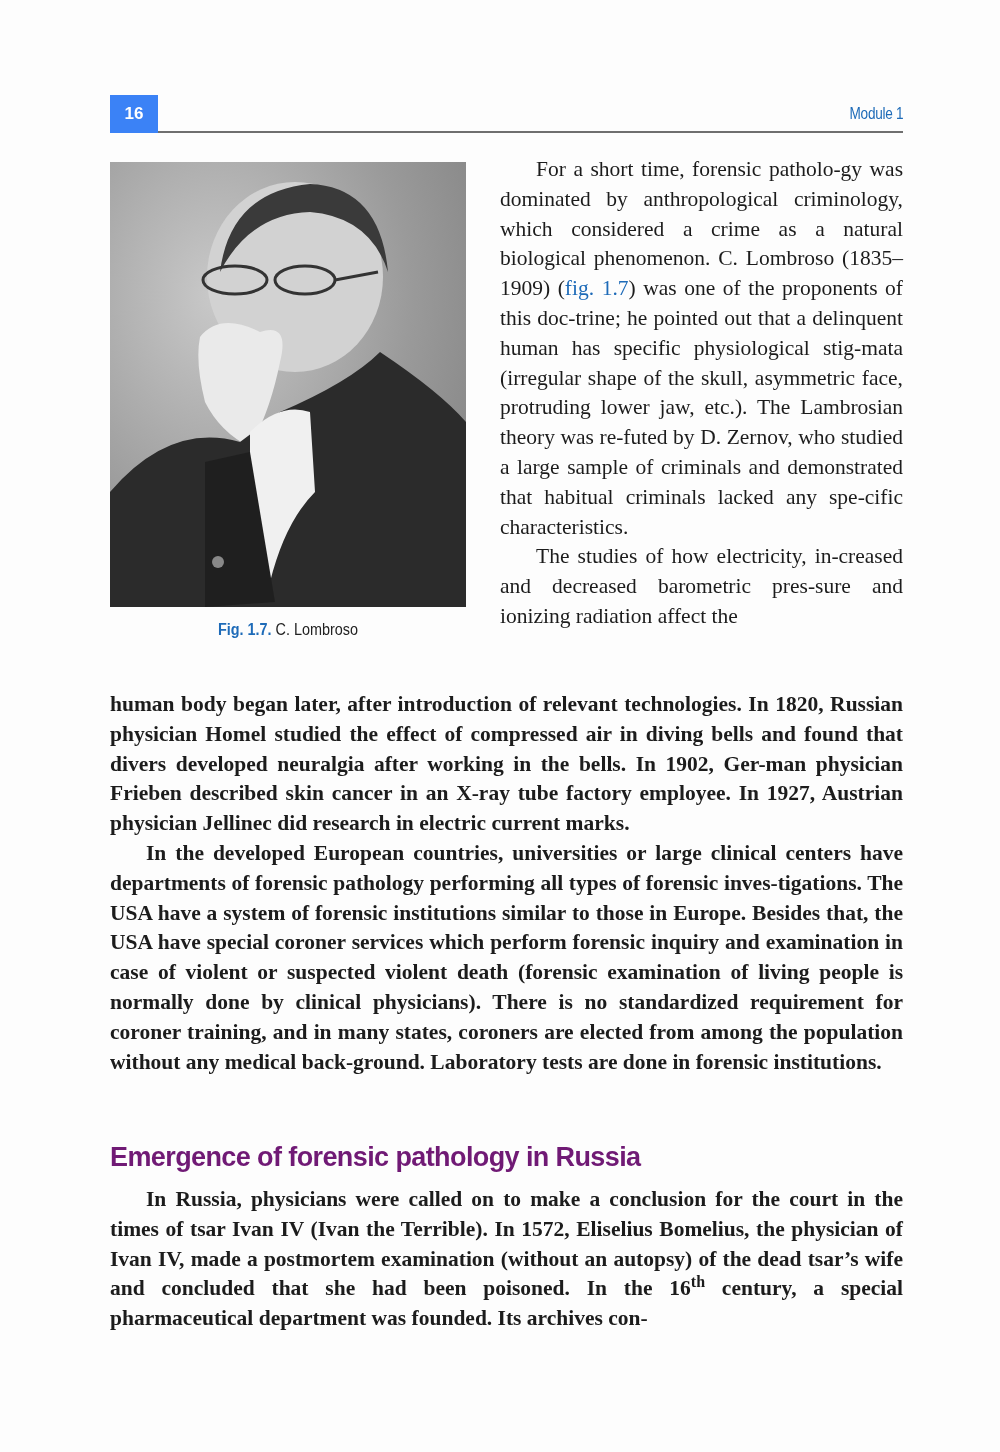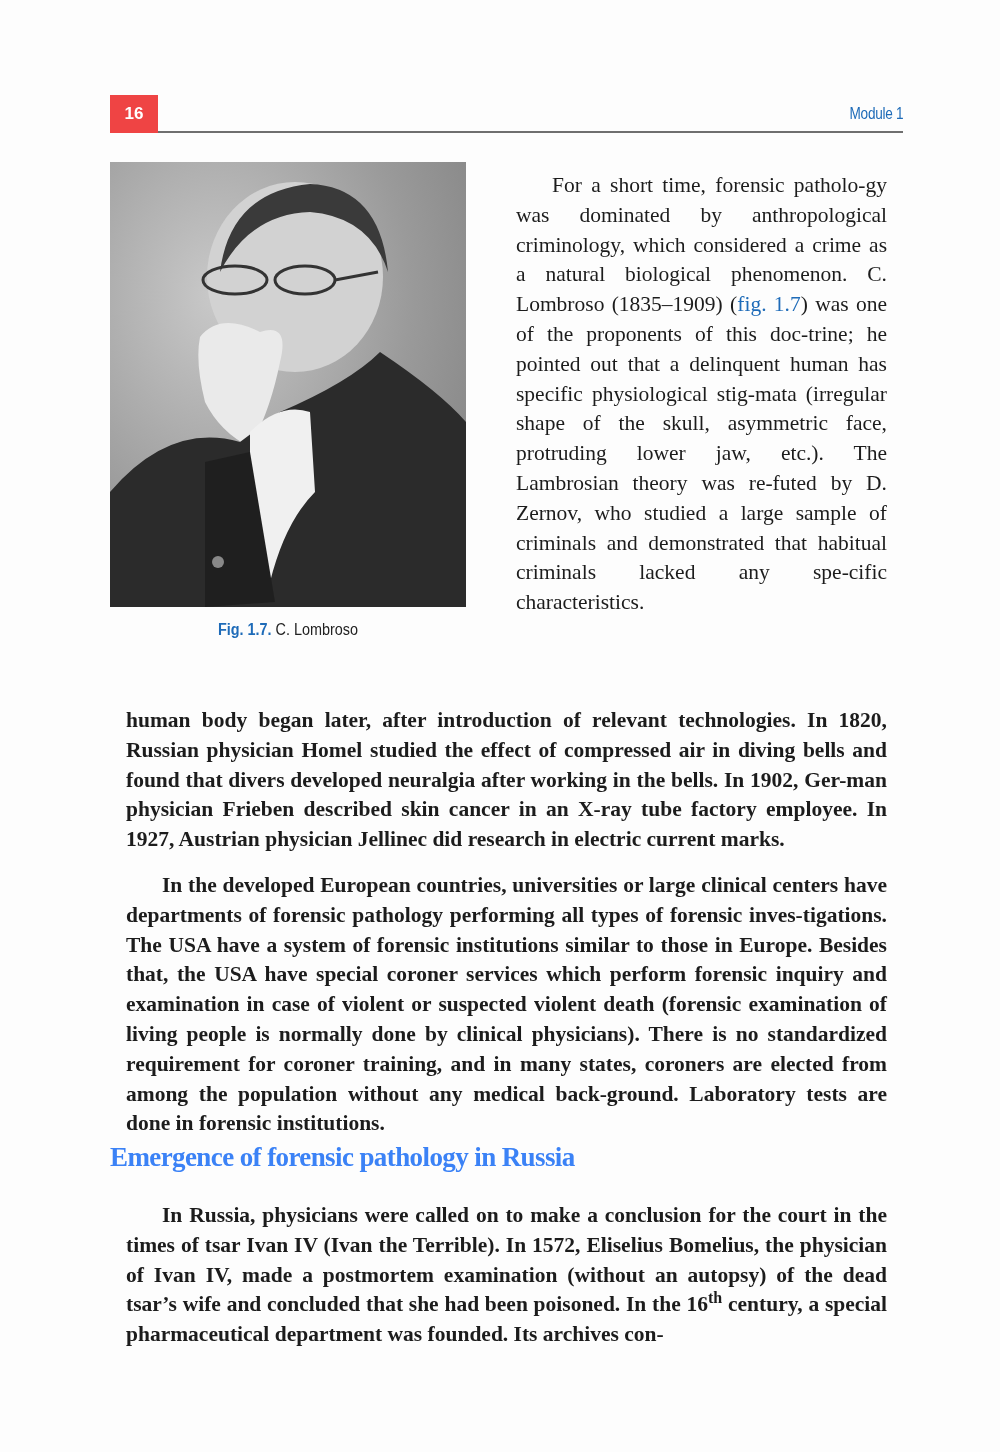"16" .page-number-box { background: #ef4444 -> #3b82f6 }
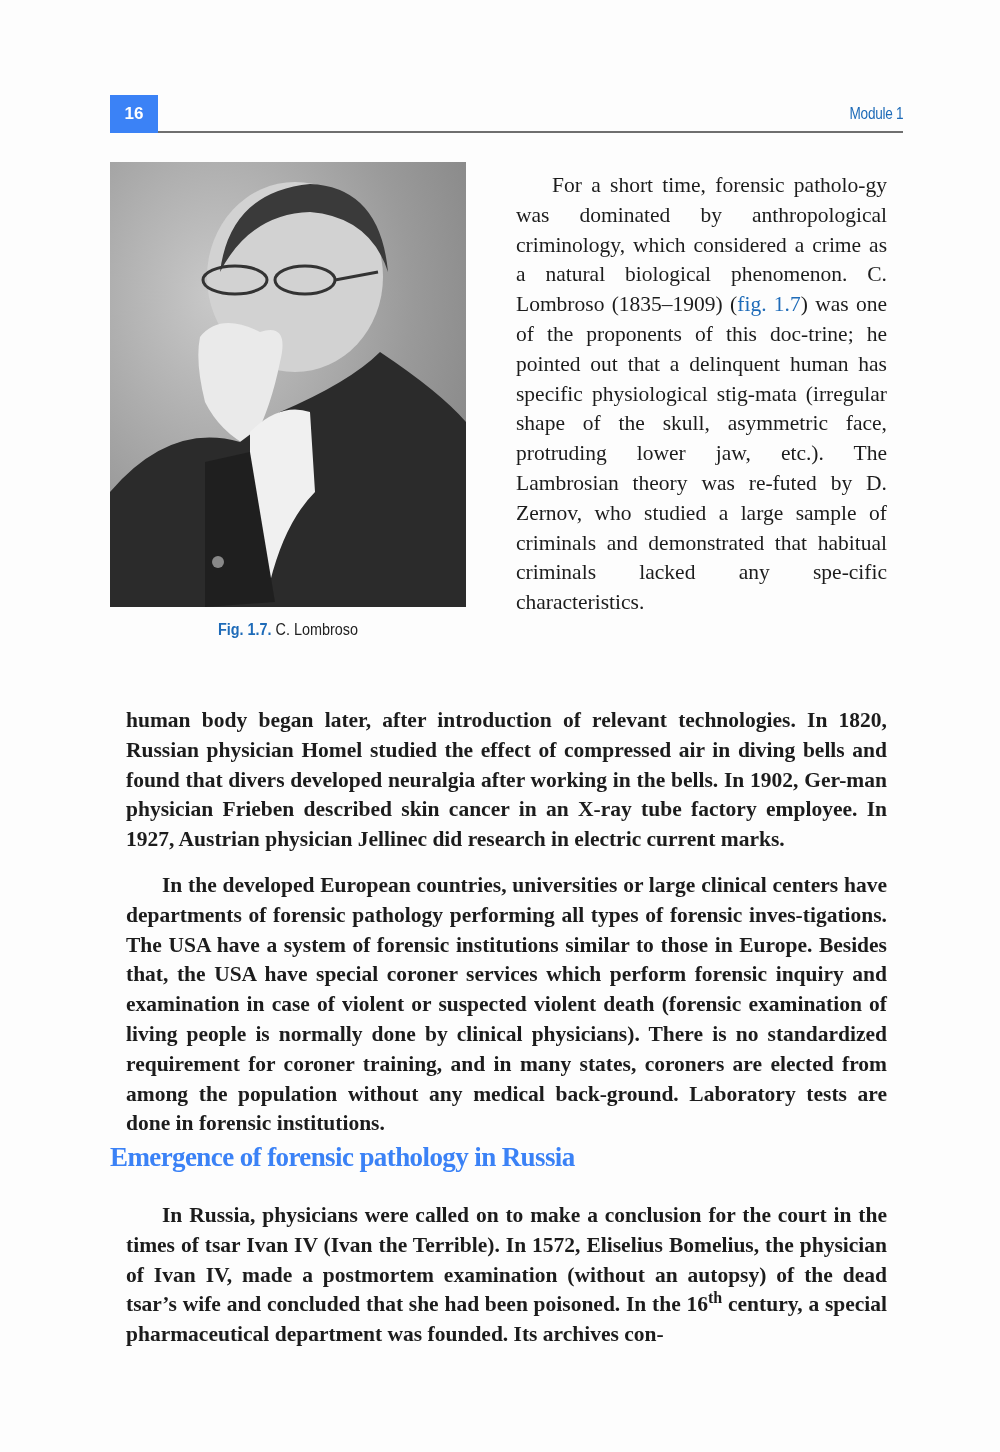"For a short time, forensic" .right-col p, .full p { margin: 16px -> 0 }
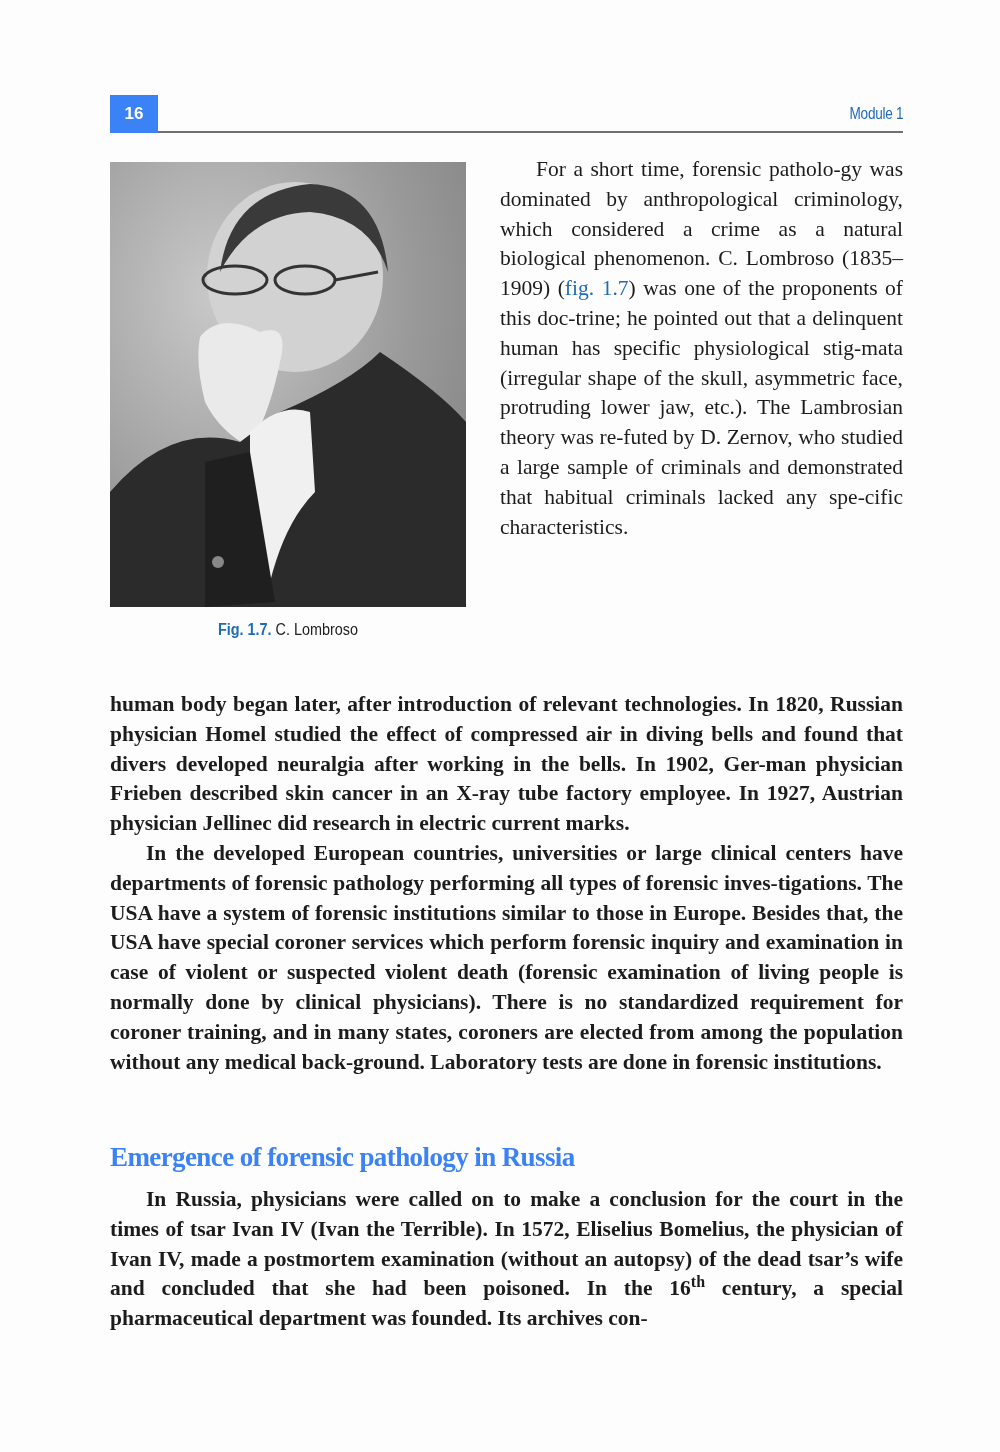"The studies of how electricity," p { html: none -> <p>The studies of how electricity, in-creased and decreased barometric pres-sure and ionizing radiation affect the</p> }
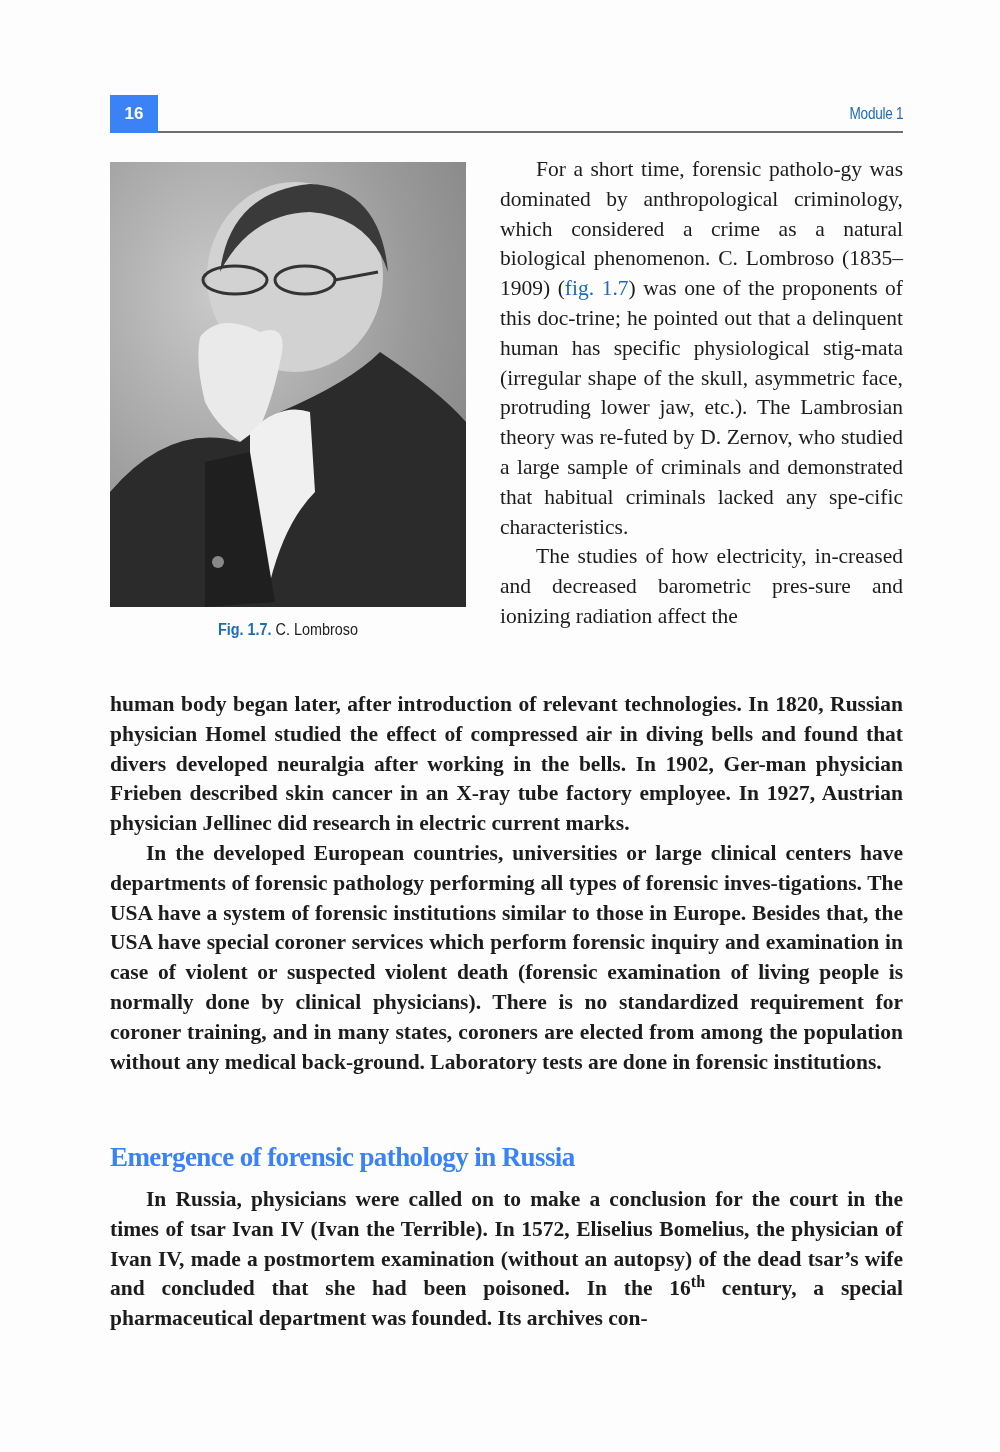"Emergence of forensic pathology in" .section-heading { color: #3b82f6 -> #701a75; font-family: Liberation Serif, serif -> Liberation Sans, sans-serif }
